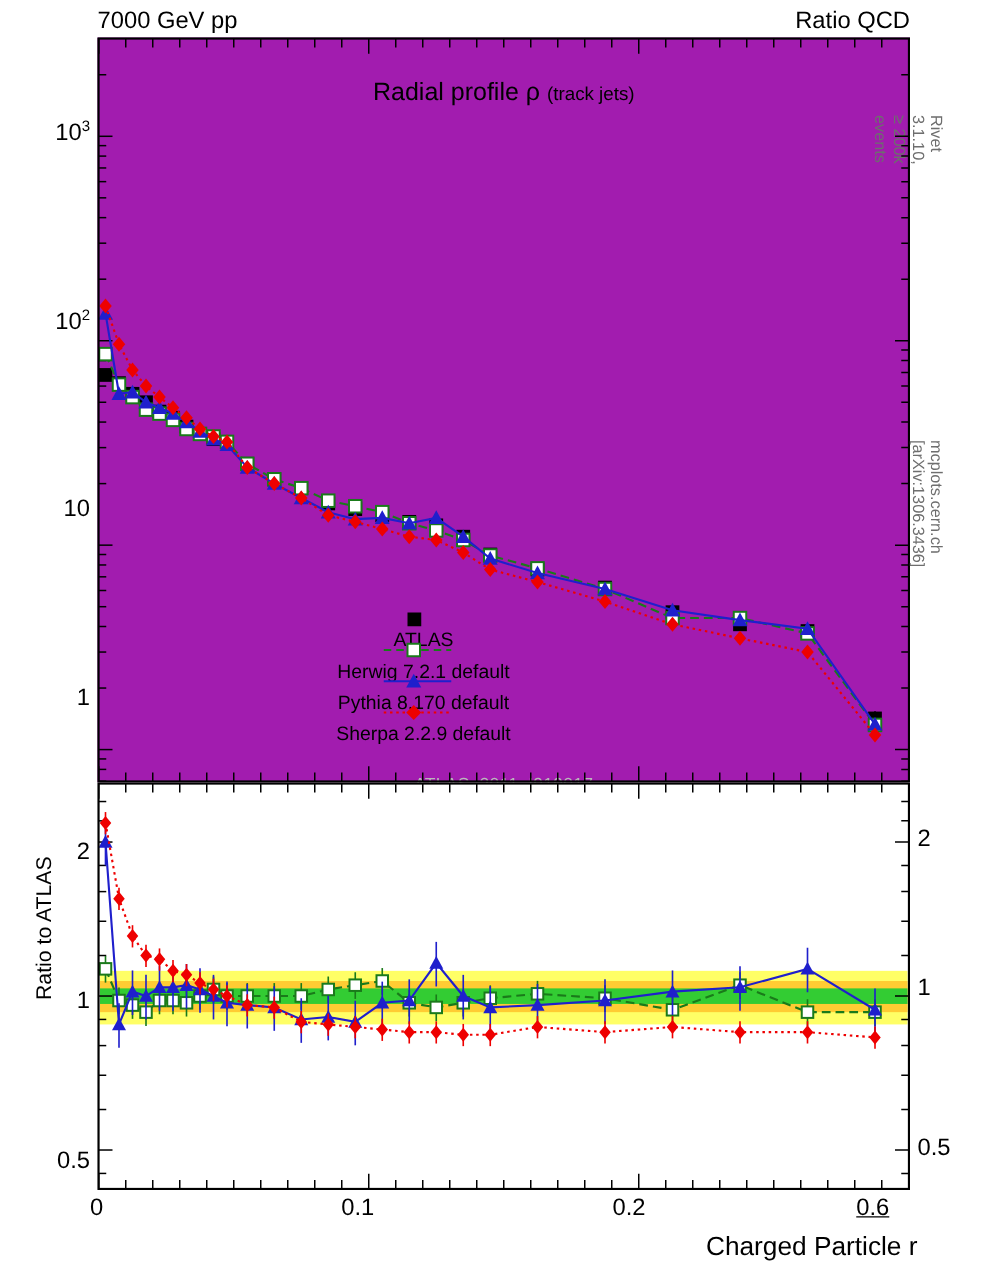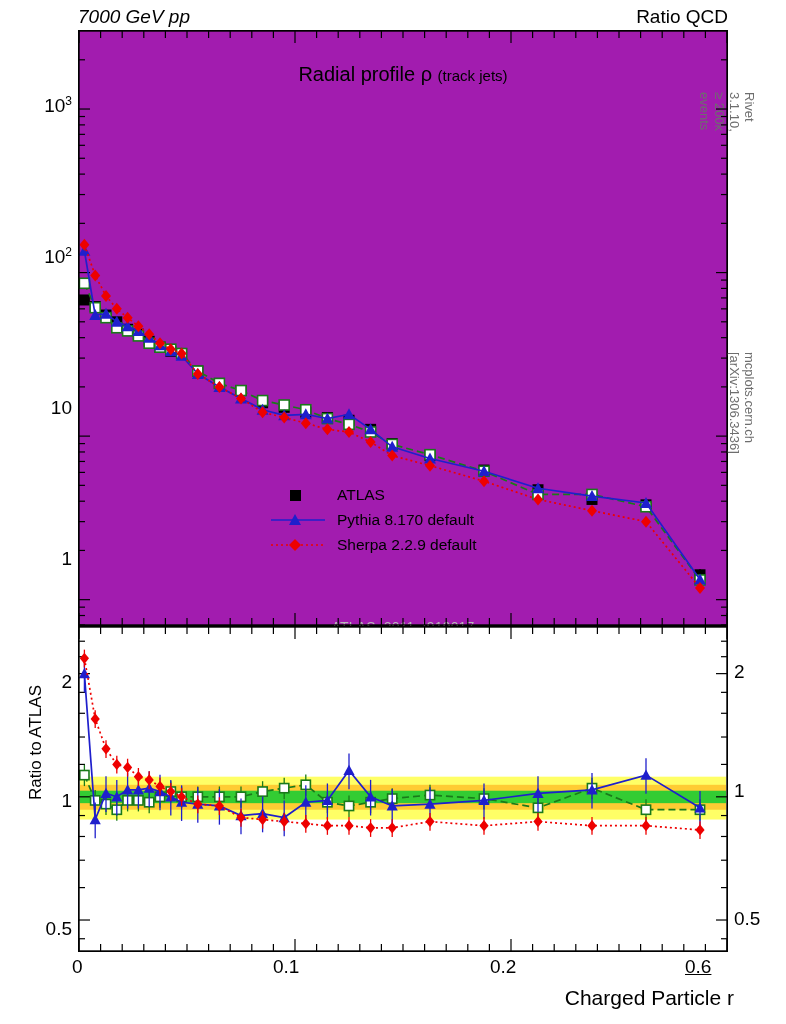"7000 GeV pp" #hdr-left { font-style: italic -> none }
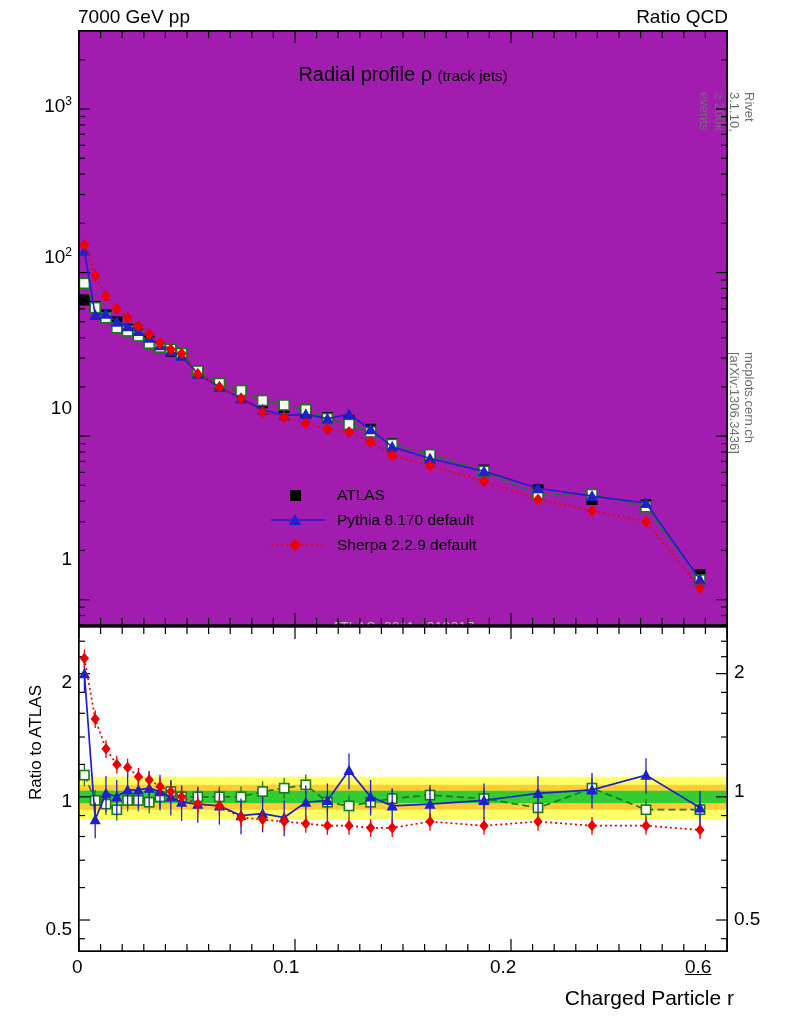"ATLAS" #legend .row { align-items: flex-start -> center; flex-direction: none -> column }
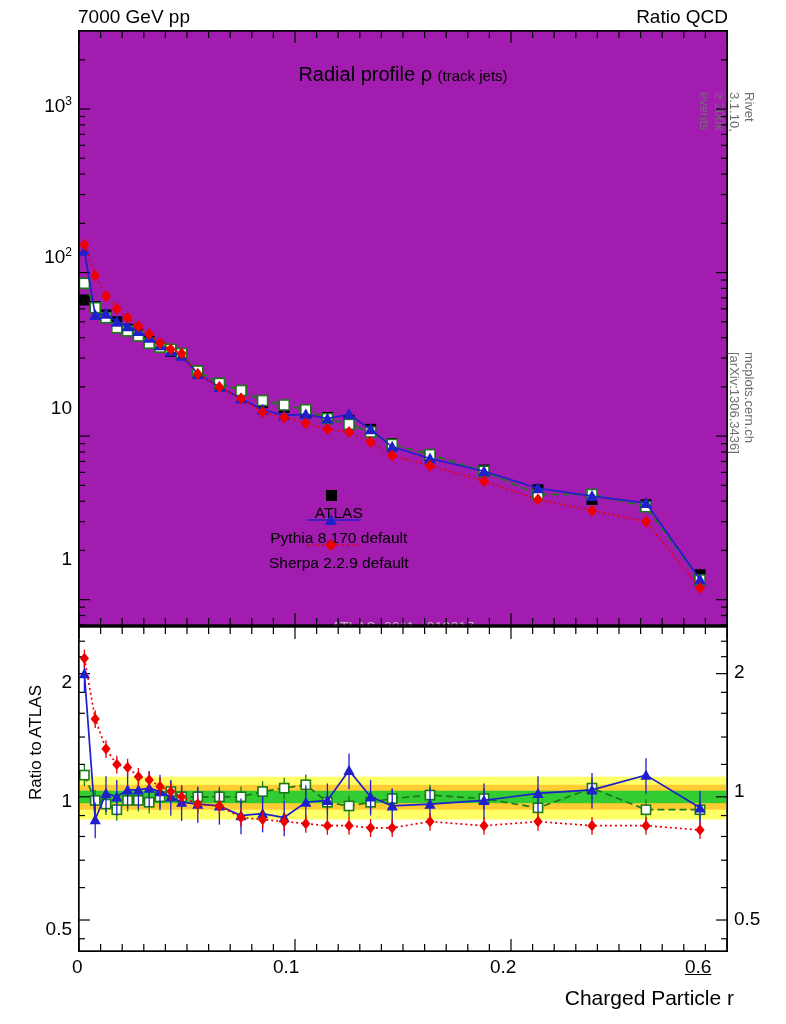"Herwig 7.2.1 default" div.row { html: none -> <div> <span> <svg> <line></line> <rect></rect> </svg> </span> <span>Herwig 7.2.1 default</span> </div> }
